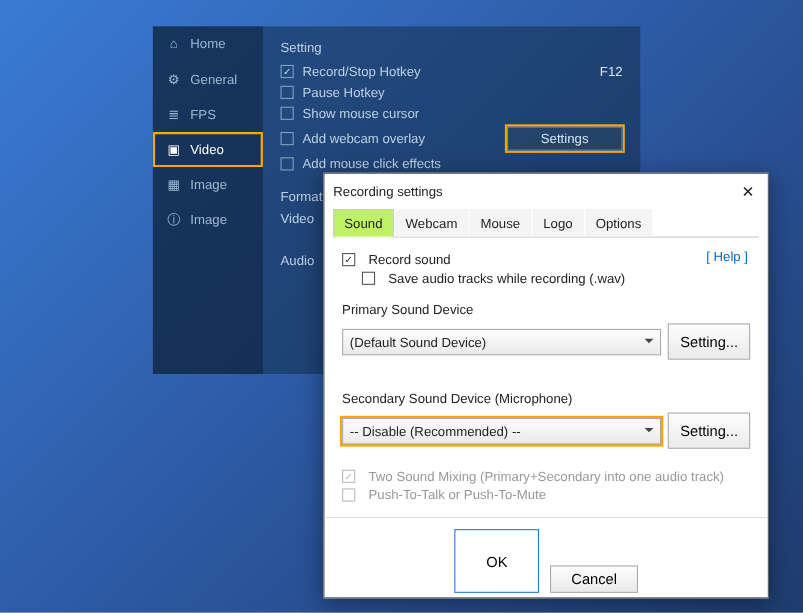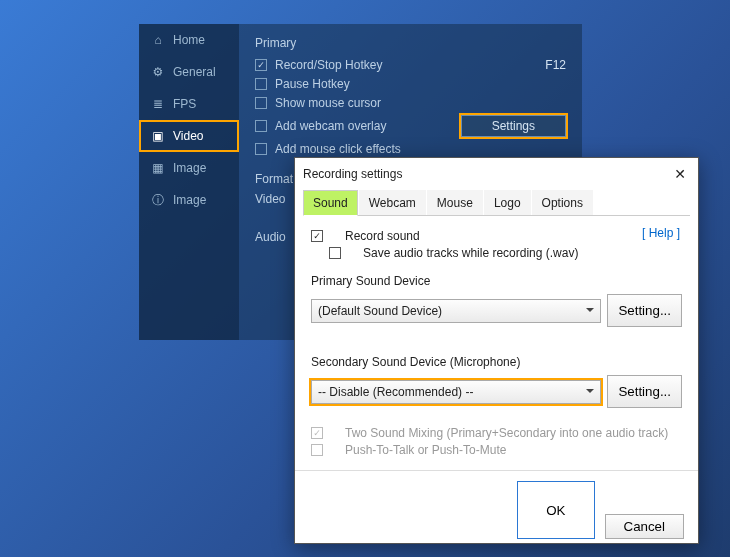"Primary" div.section-title { text: Primary -> Setting }
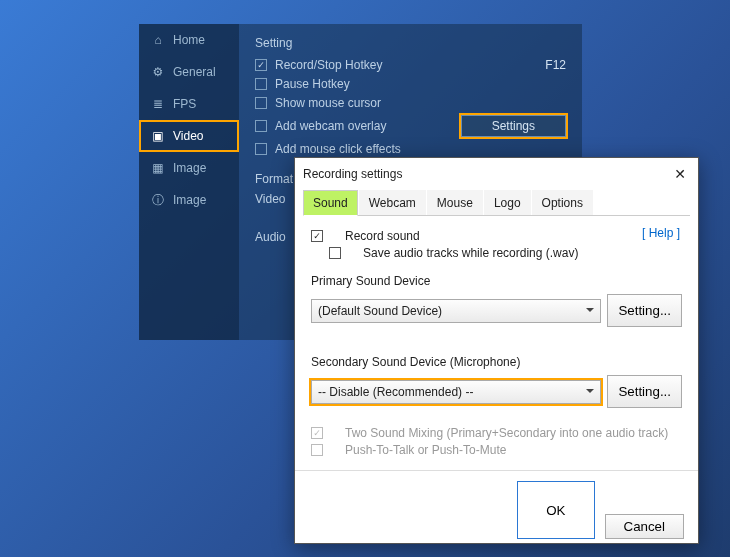"Record sound" .chk-row { gap: 22px -> 12px }
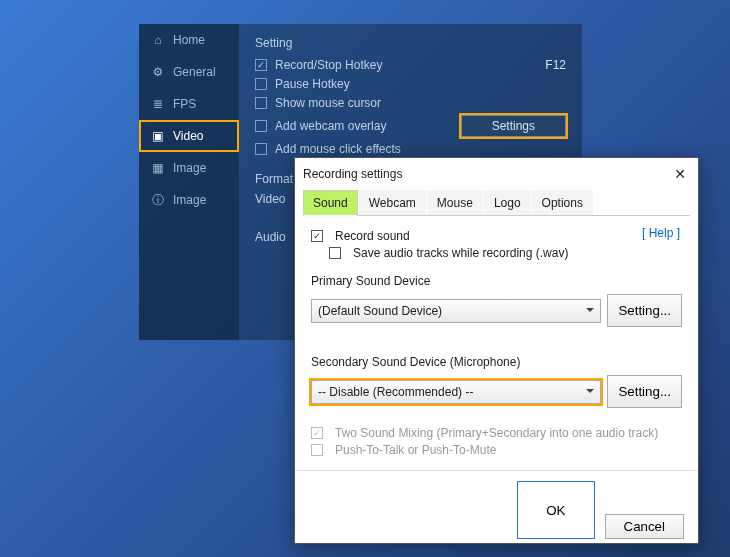"OK" .dialog-footer { justify-content: flex-end -> center }
